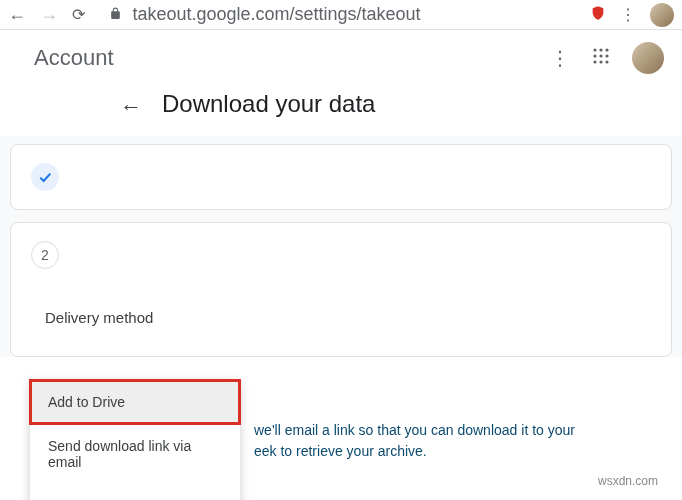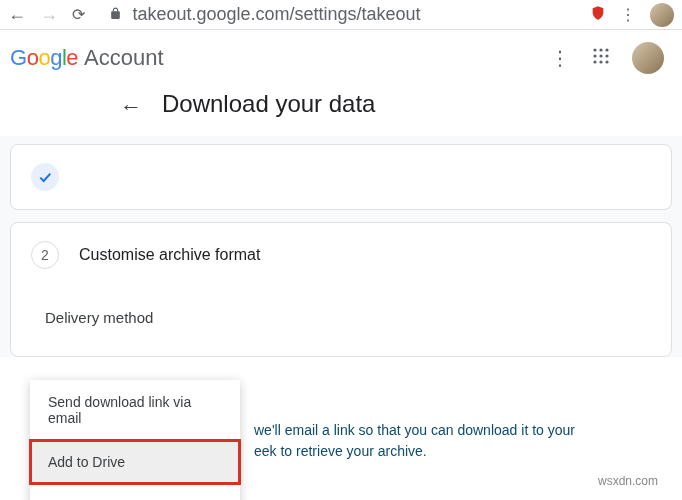"Google" span.google-logo { html: <span> <span>G</span><span>o</span><span>o</span><span>g</span><span>l</span><span>e</span> </span> -> none }
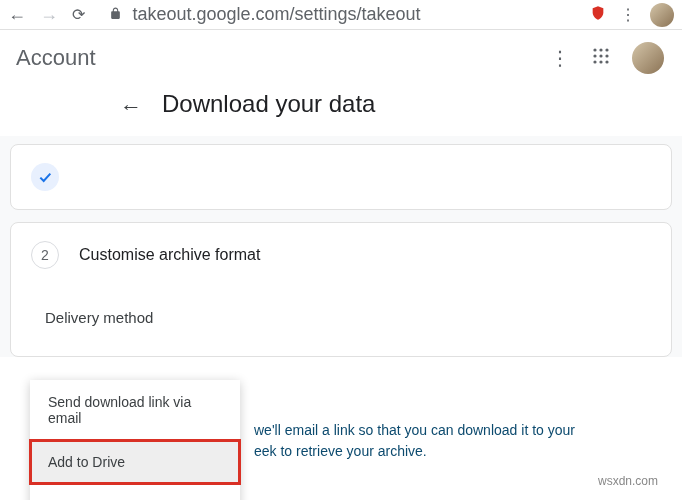"Account" .account-word { margin-left: 6px -> 24px }
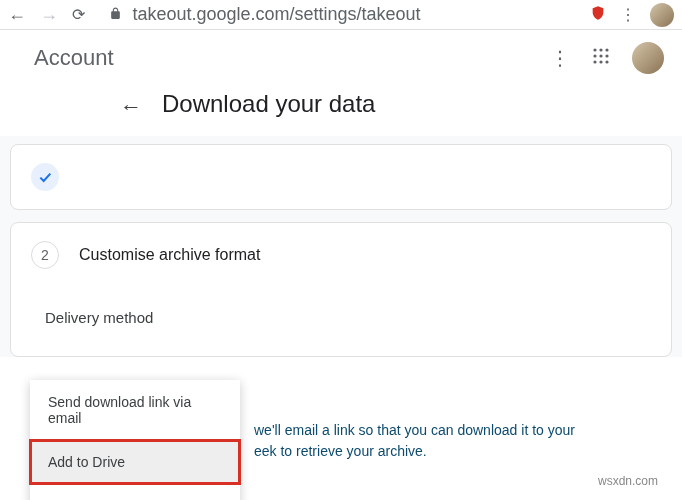"Customise archive format" span.step-title { html: <span>Customise archive format</span> -> none }
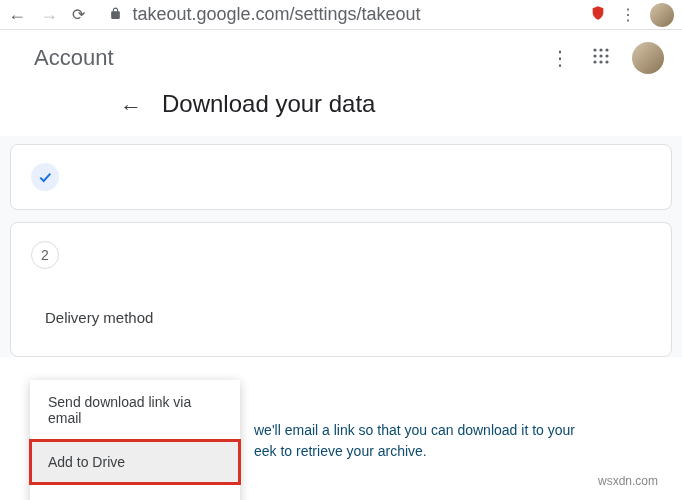"Send download link via email" div.dd-item { order: before "Add to Drive" -> after "Add to Drive" }
